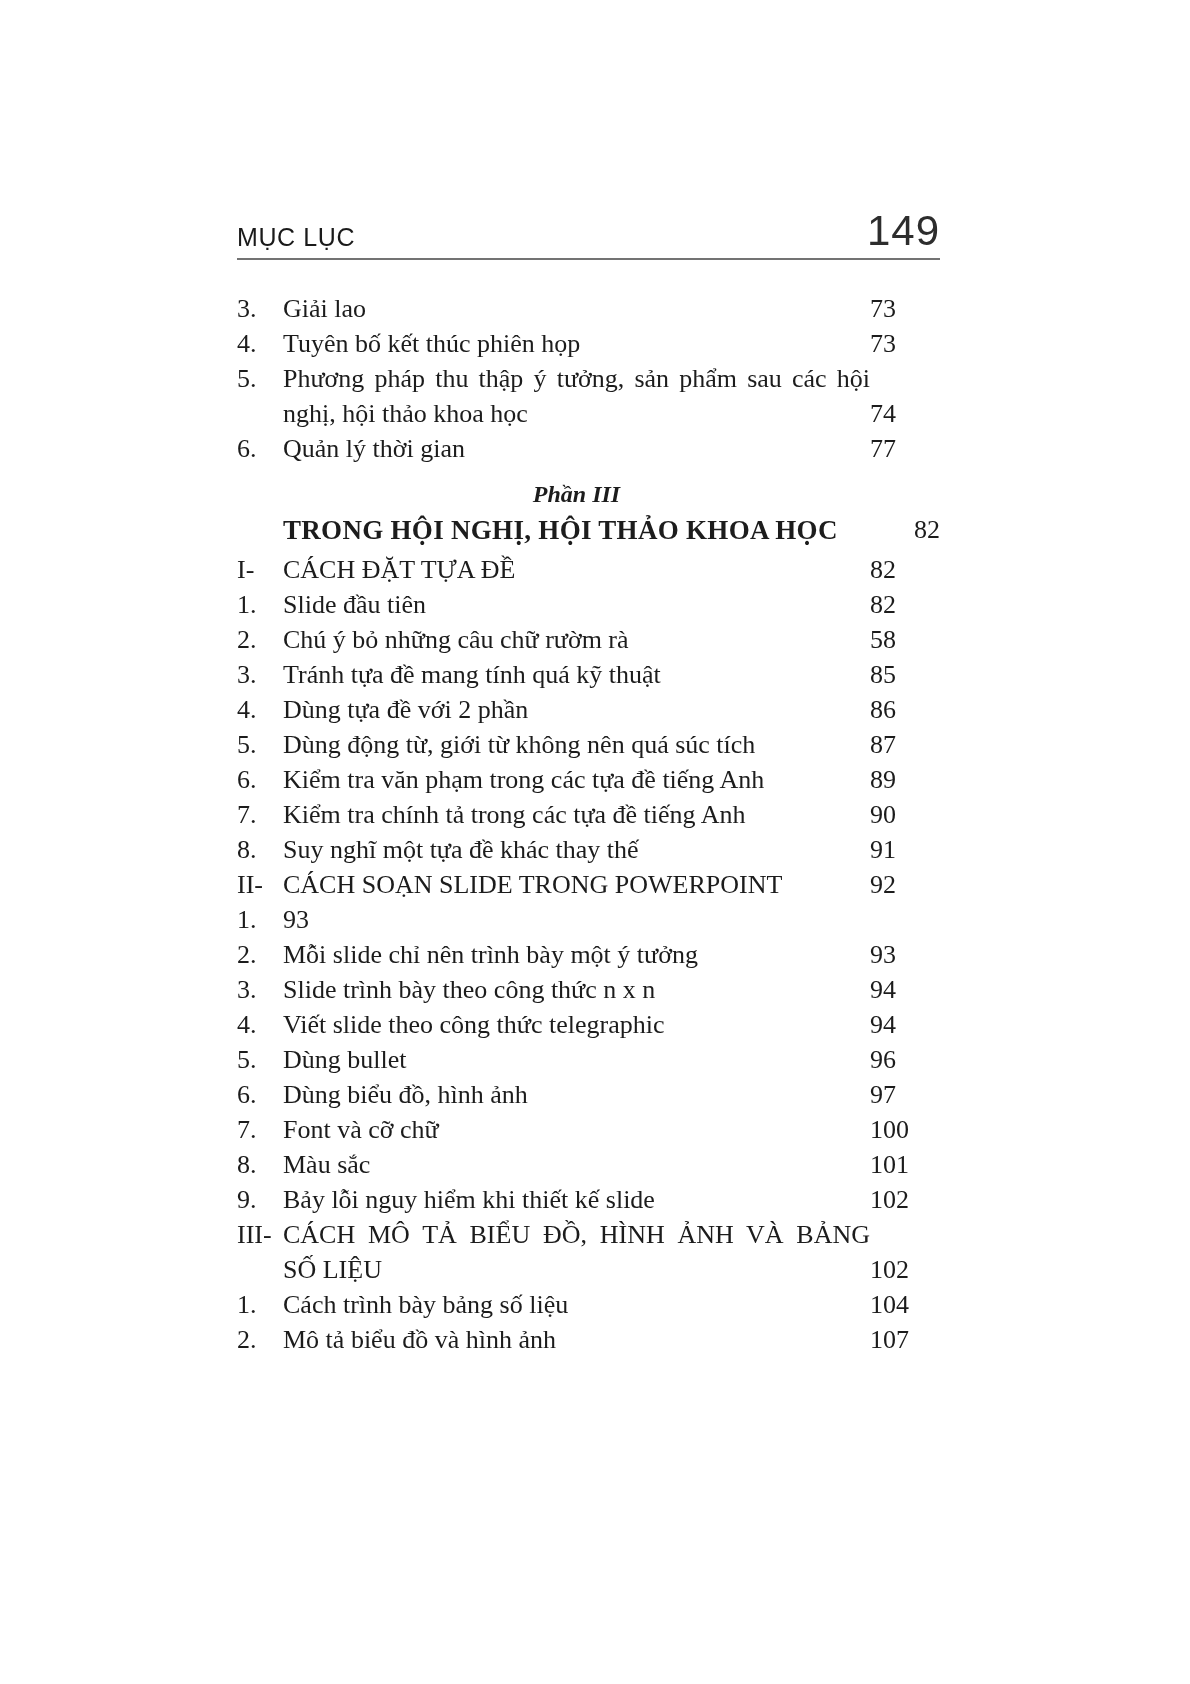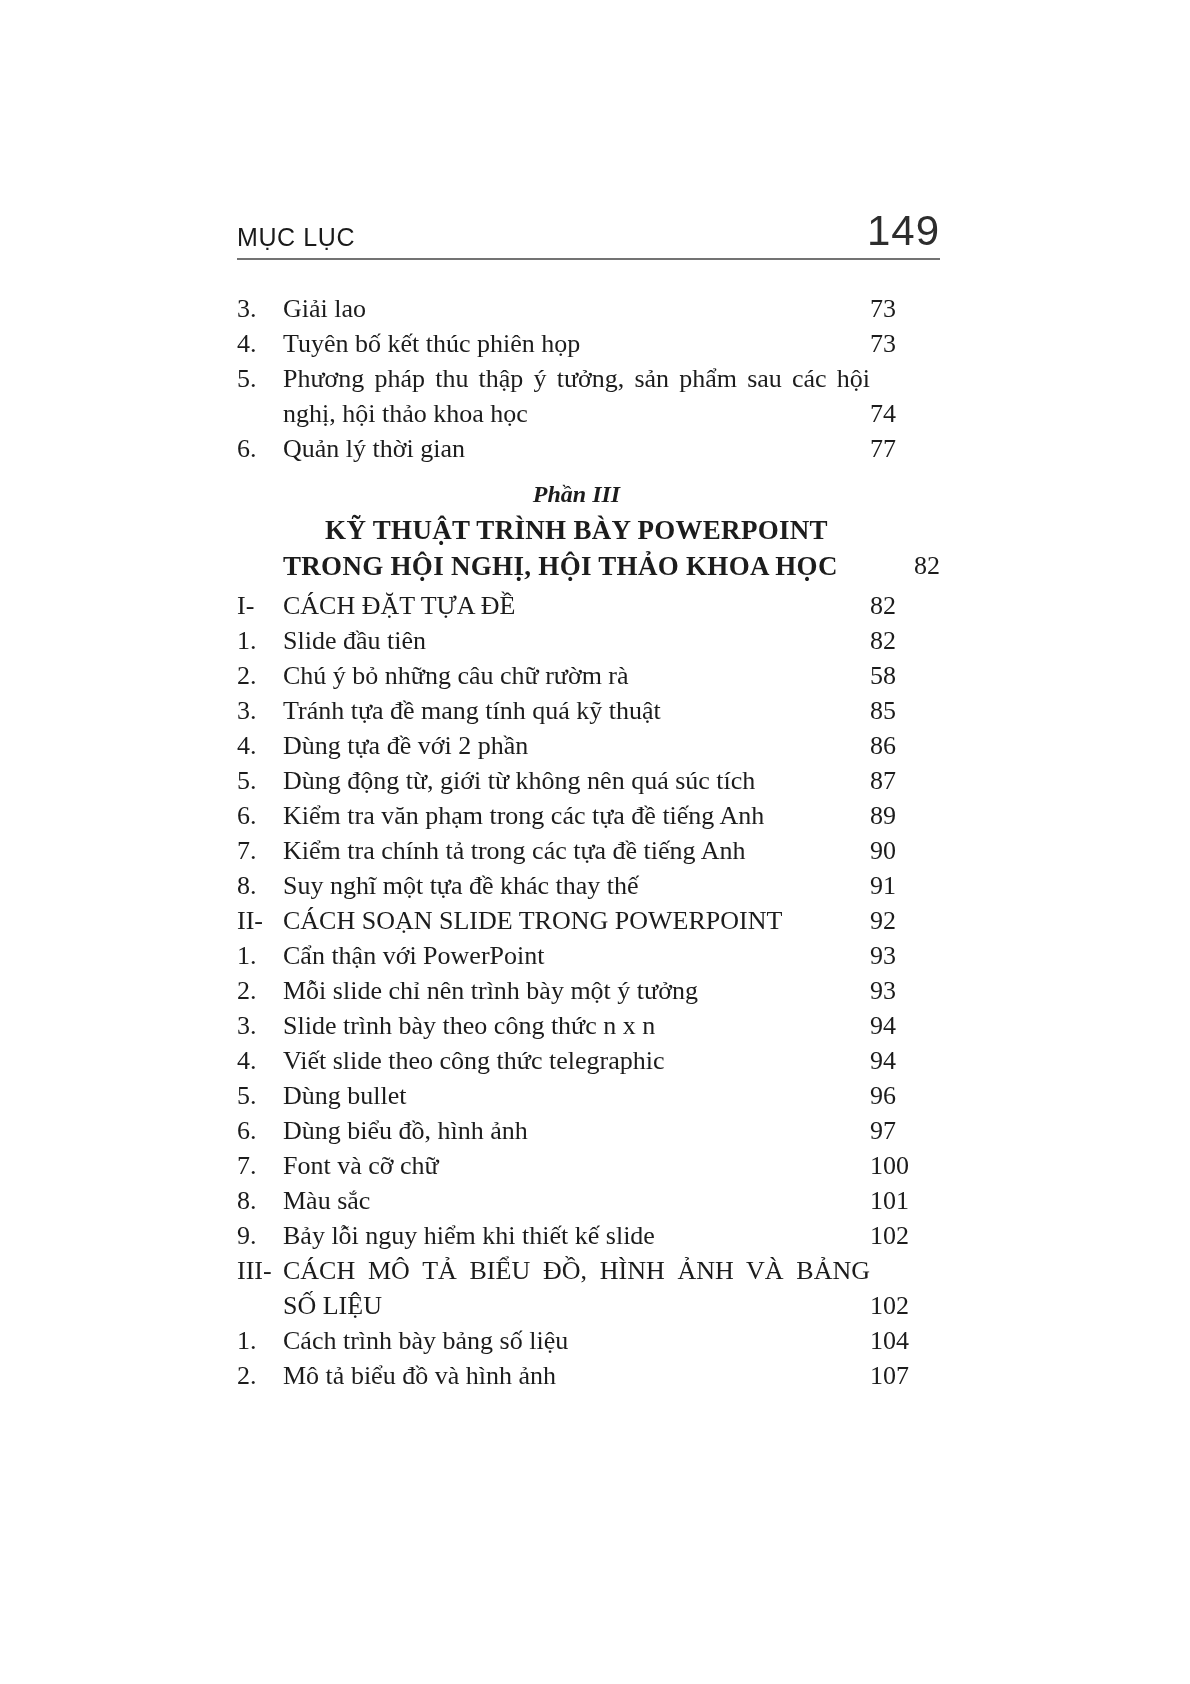"KỸ THUẬT TRÌNH BÀY POWERPOINT" div.part-center { html: <div>KỸ THUẬT TRÌNH BÀY POWERPOINT</div> -> none }
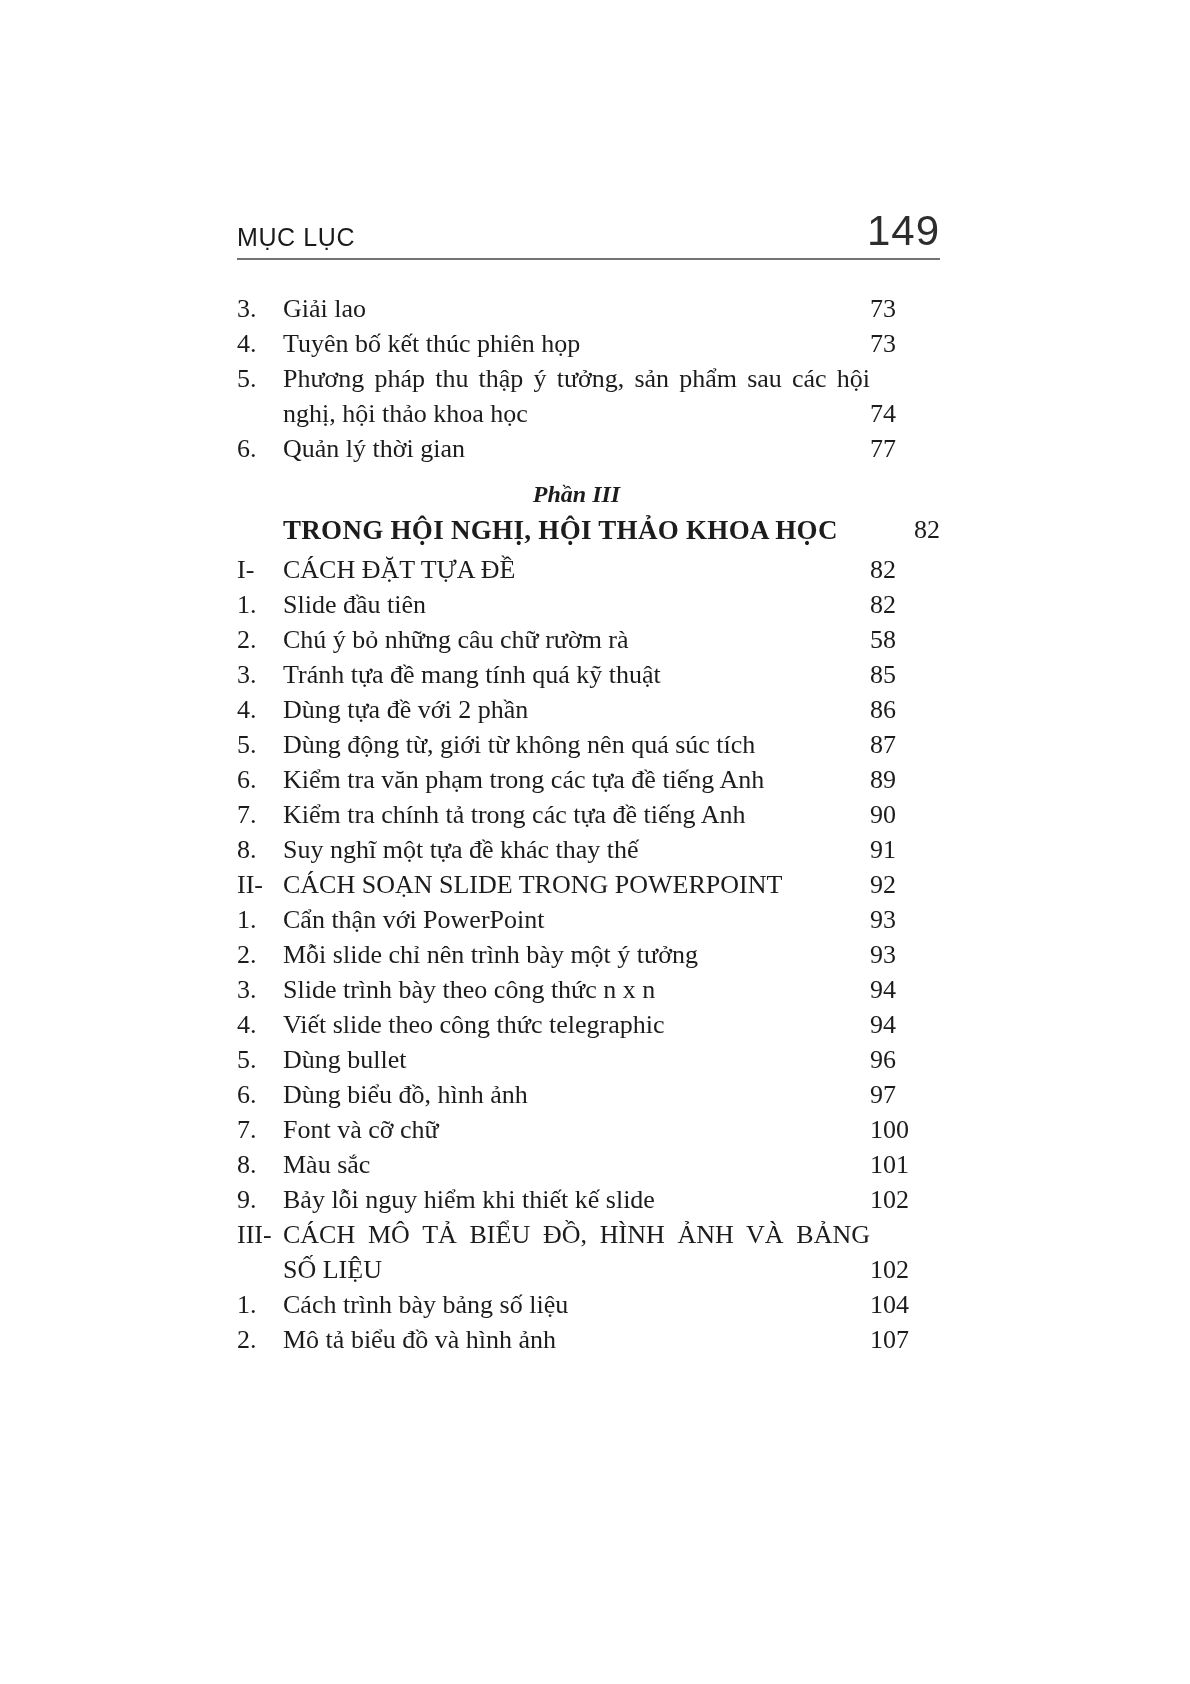"Cẩn thận với PowerPoint" span.text { html: <span> <div>Cẩn thận với PowerPoint</div> </span> -> none }
